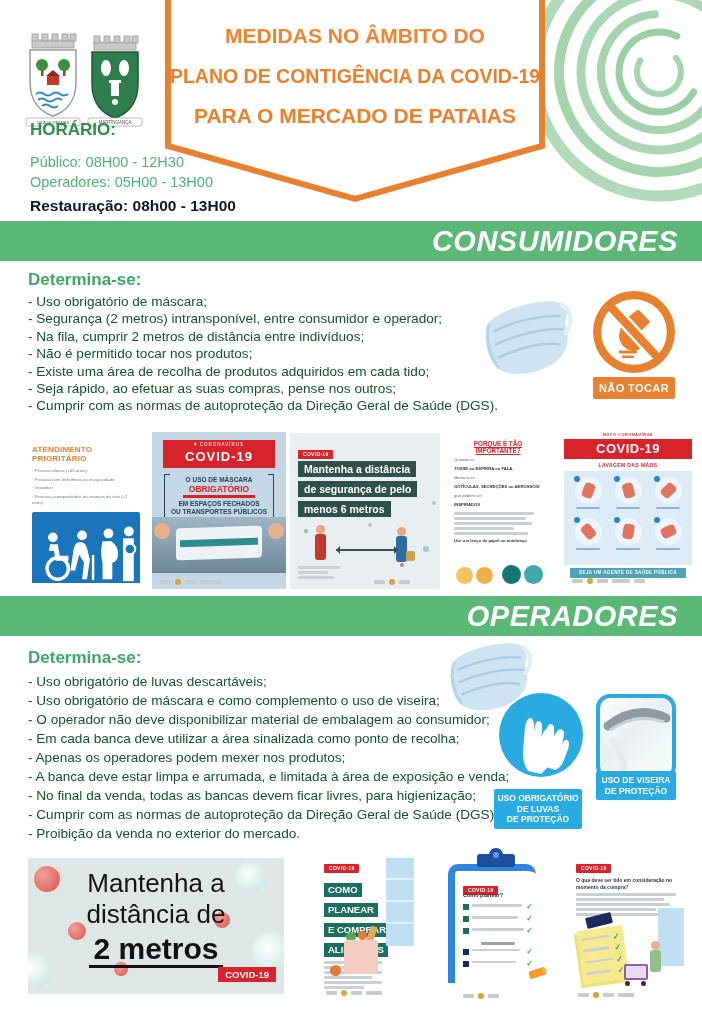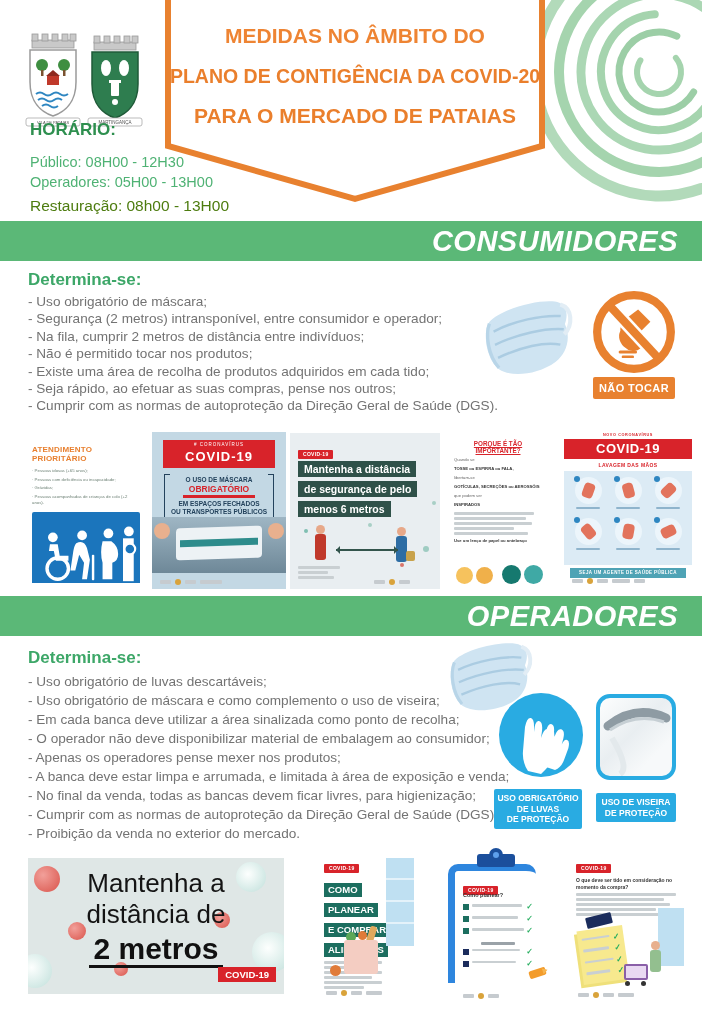"PLANO DE CONTIGÊNCIA DA COVID-20" span.l2 { text: COVID-20 -> COVID-19 }
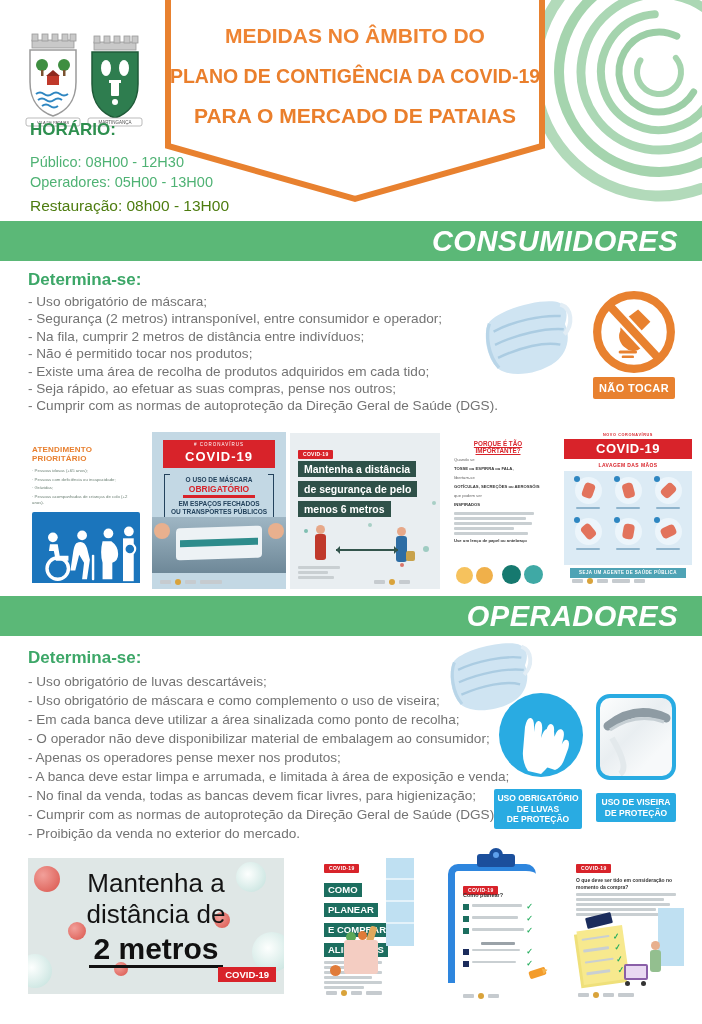"Restauração: 08h00 - 13H00" .horario .hr { color: #4d7c0f -> #0f172a; font-weight: normal -> bold }
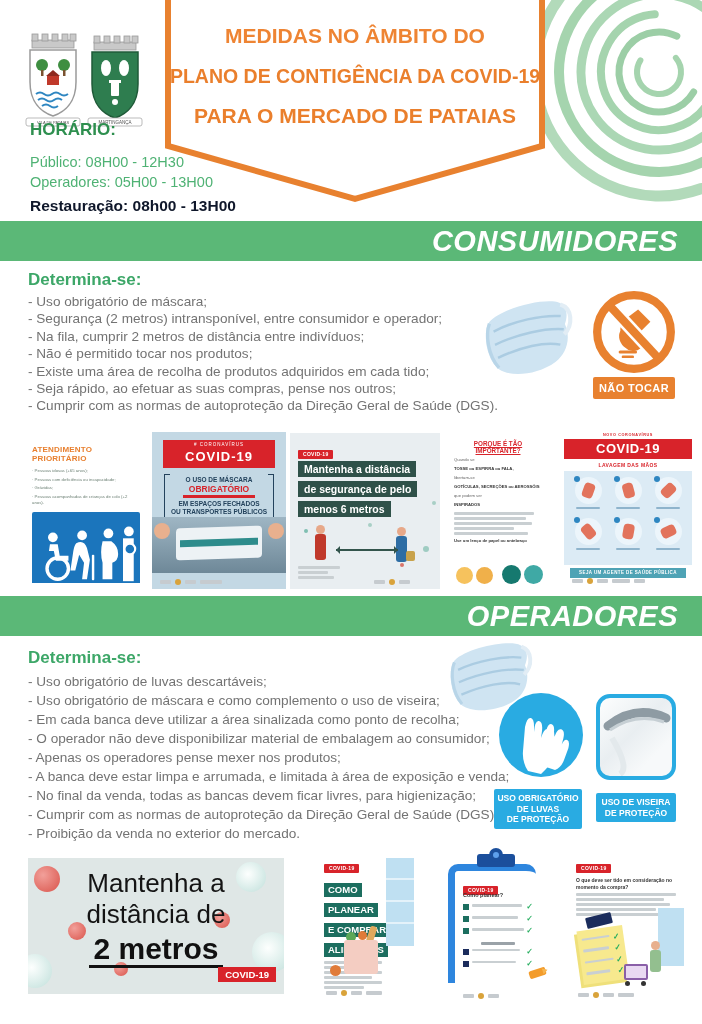"- Uso obrigatório de máscara;" .rules { color: #737373 -> #14532d }
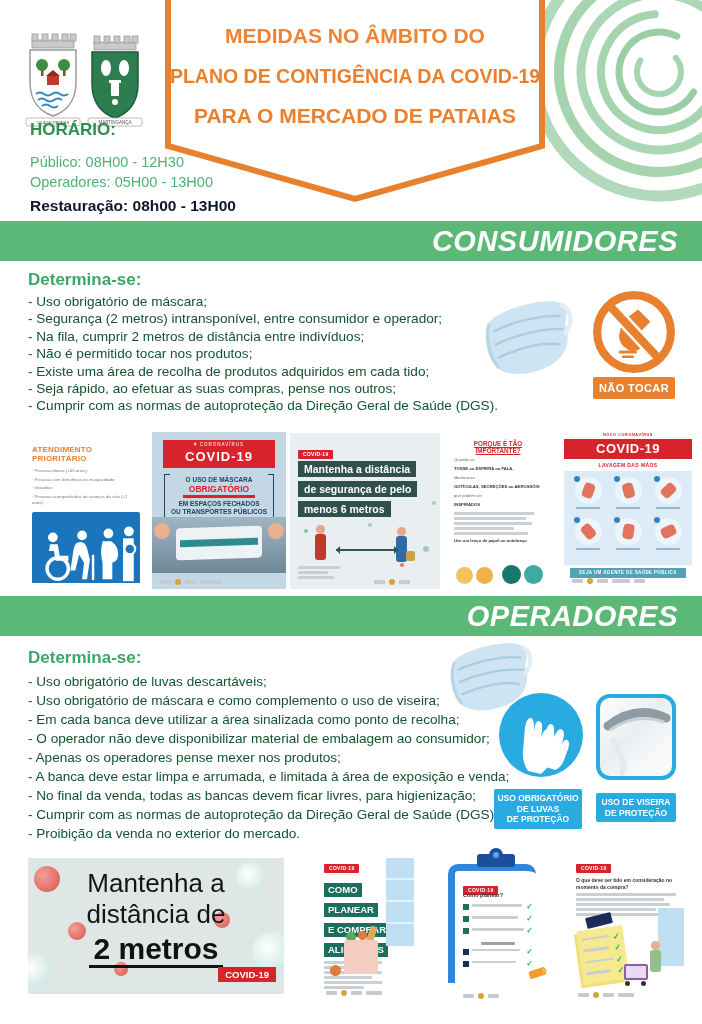"- Em cada banca deve" div.li { order: before "- O operador não deve" -> after "- O operador não deve" }
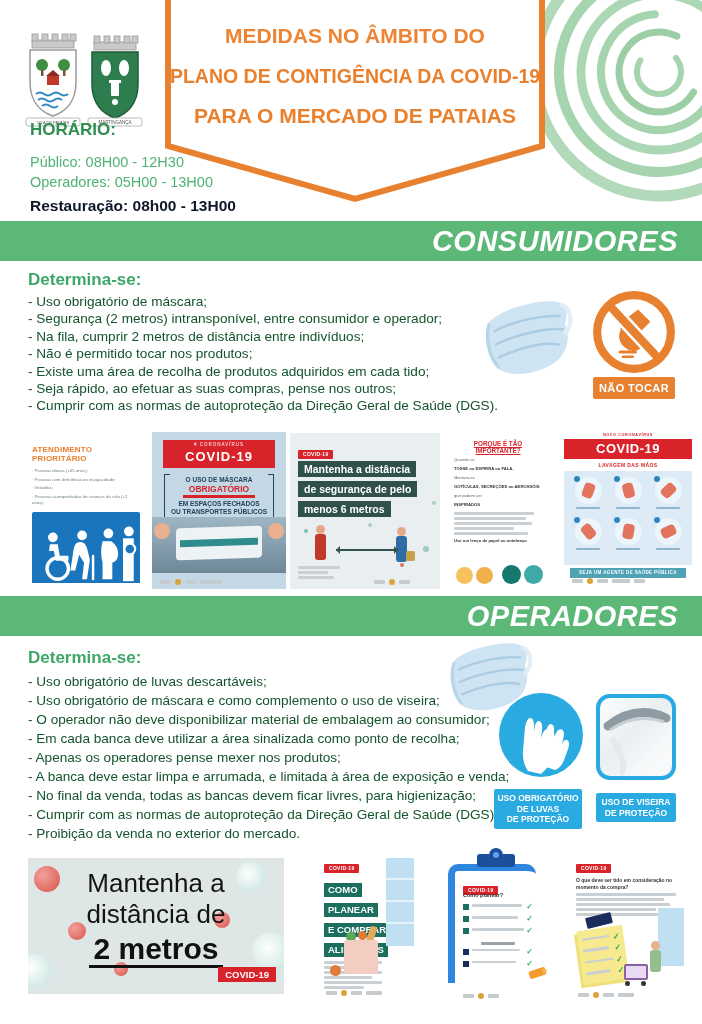"- Apenas os operadores pense" div.li { text: pense -> podem }
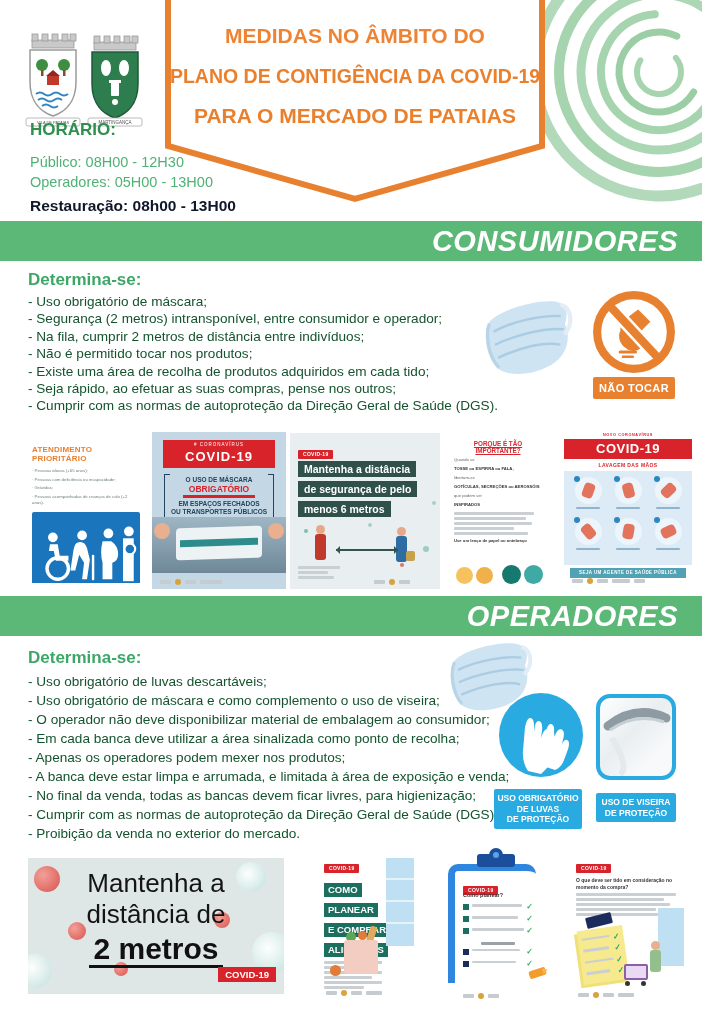"USO DE VISEIRA" div.ppe-badge { top: 793px -> 771px }
